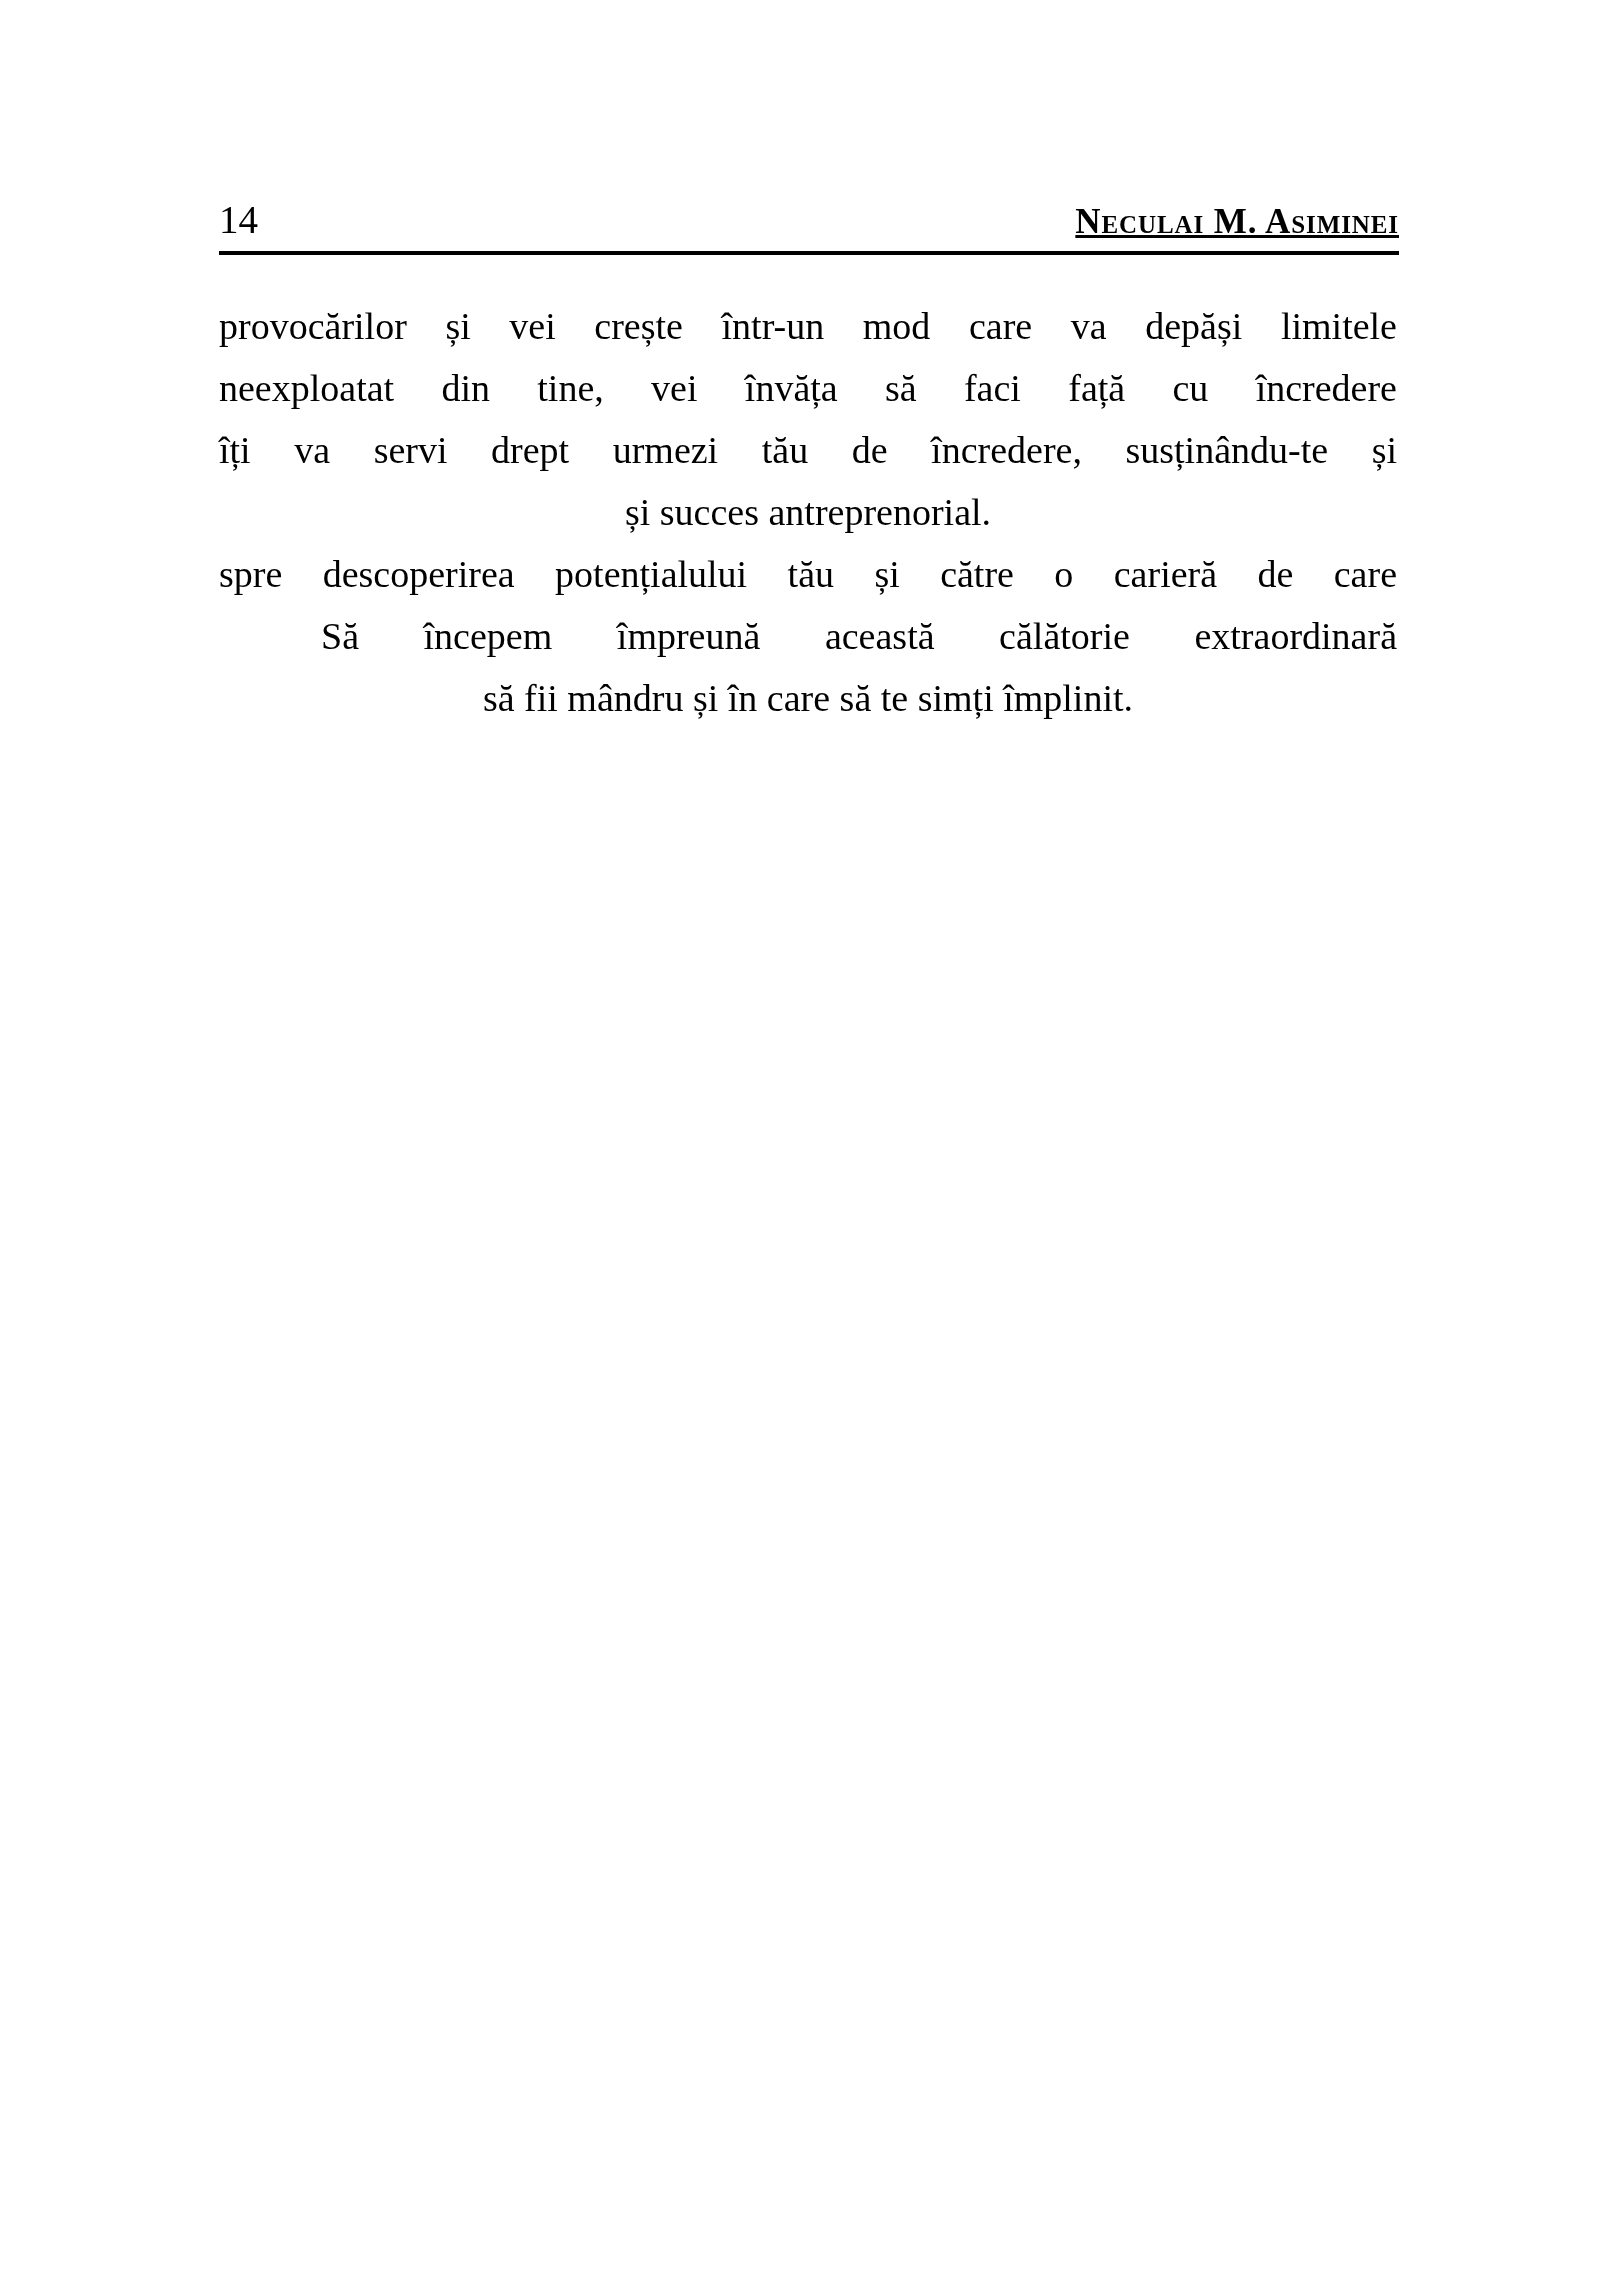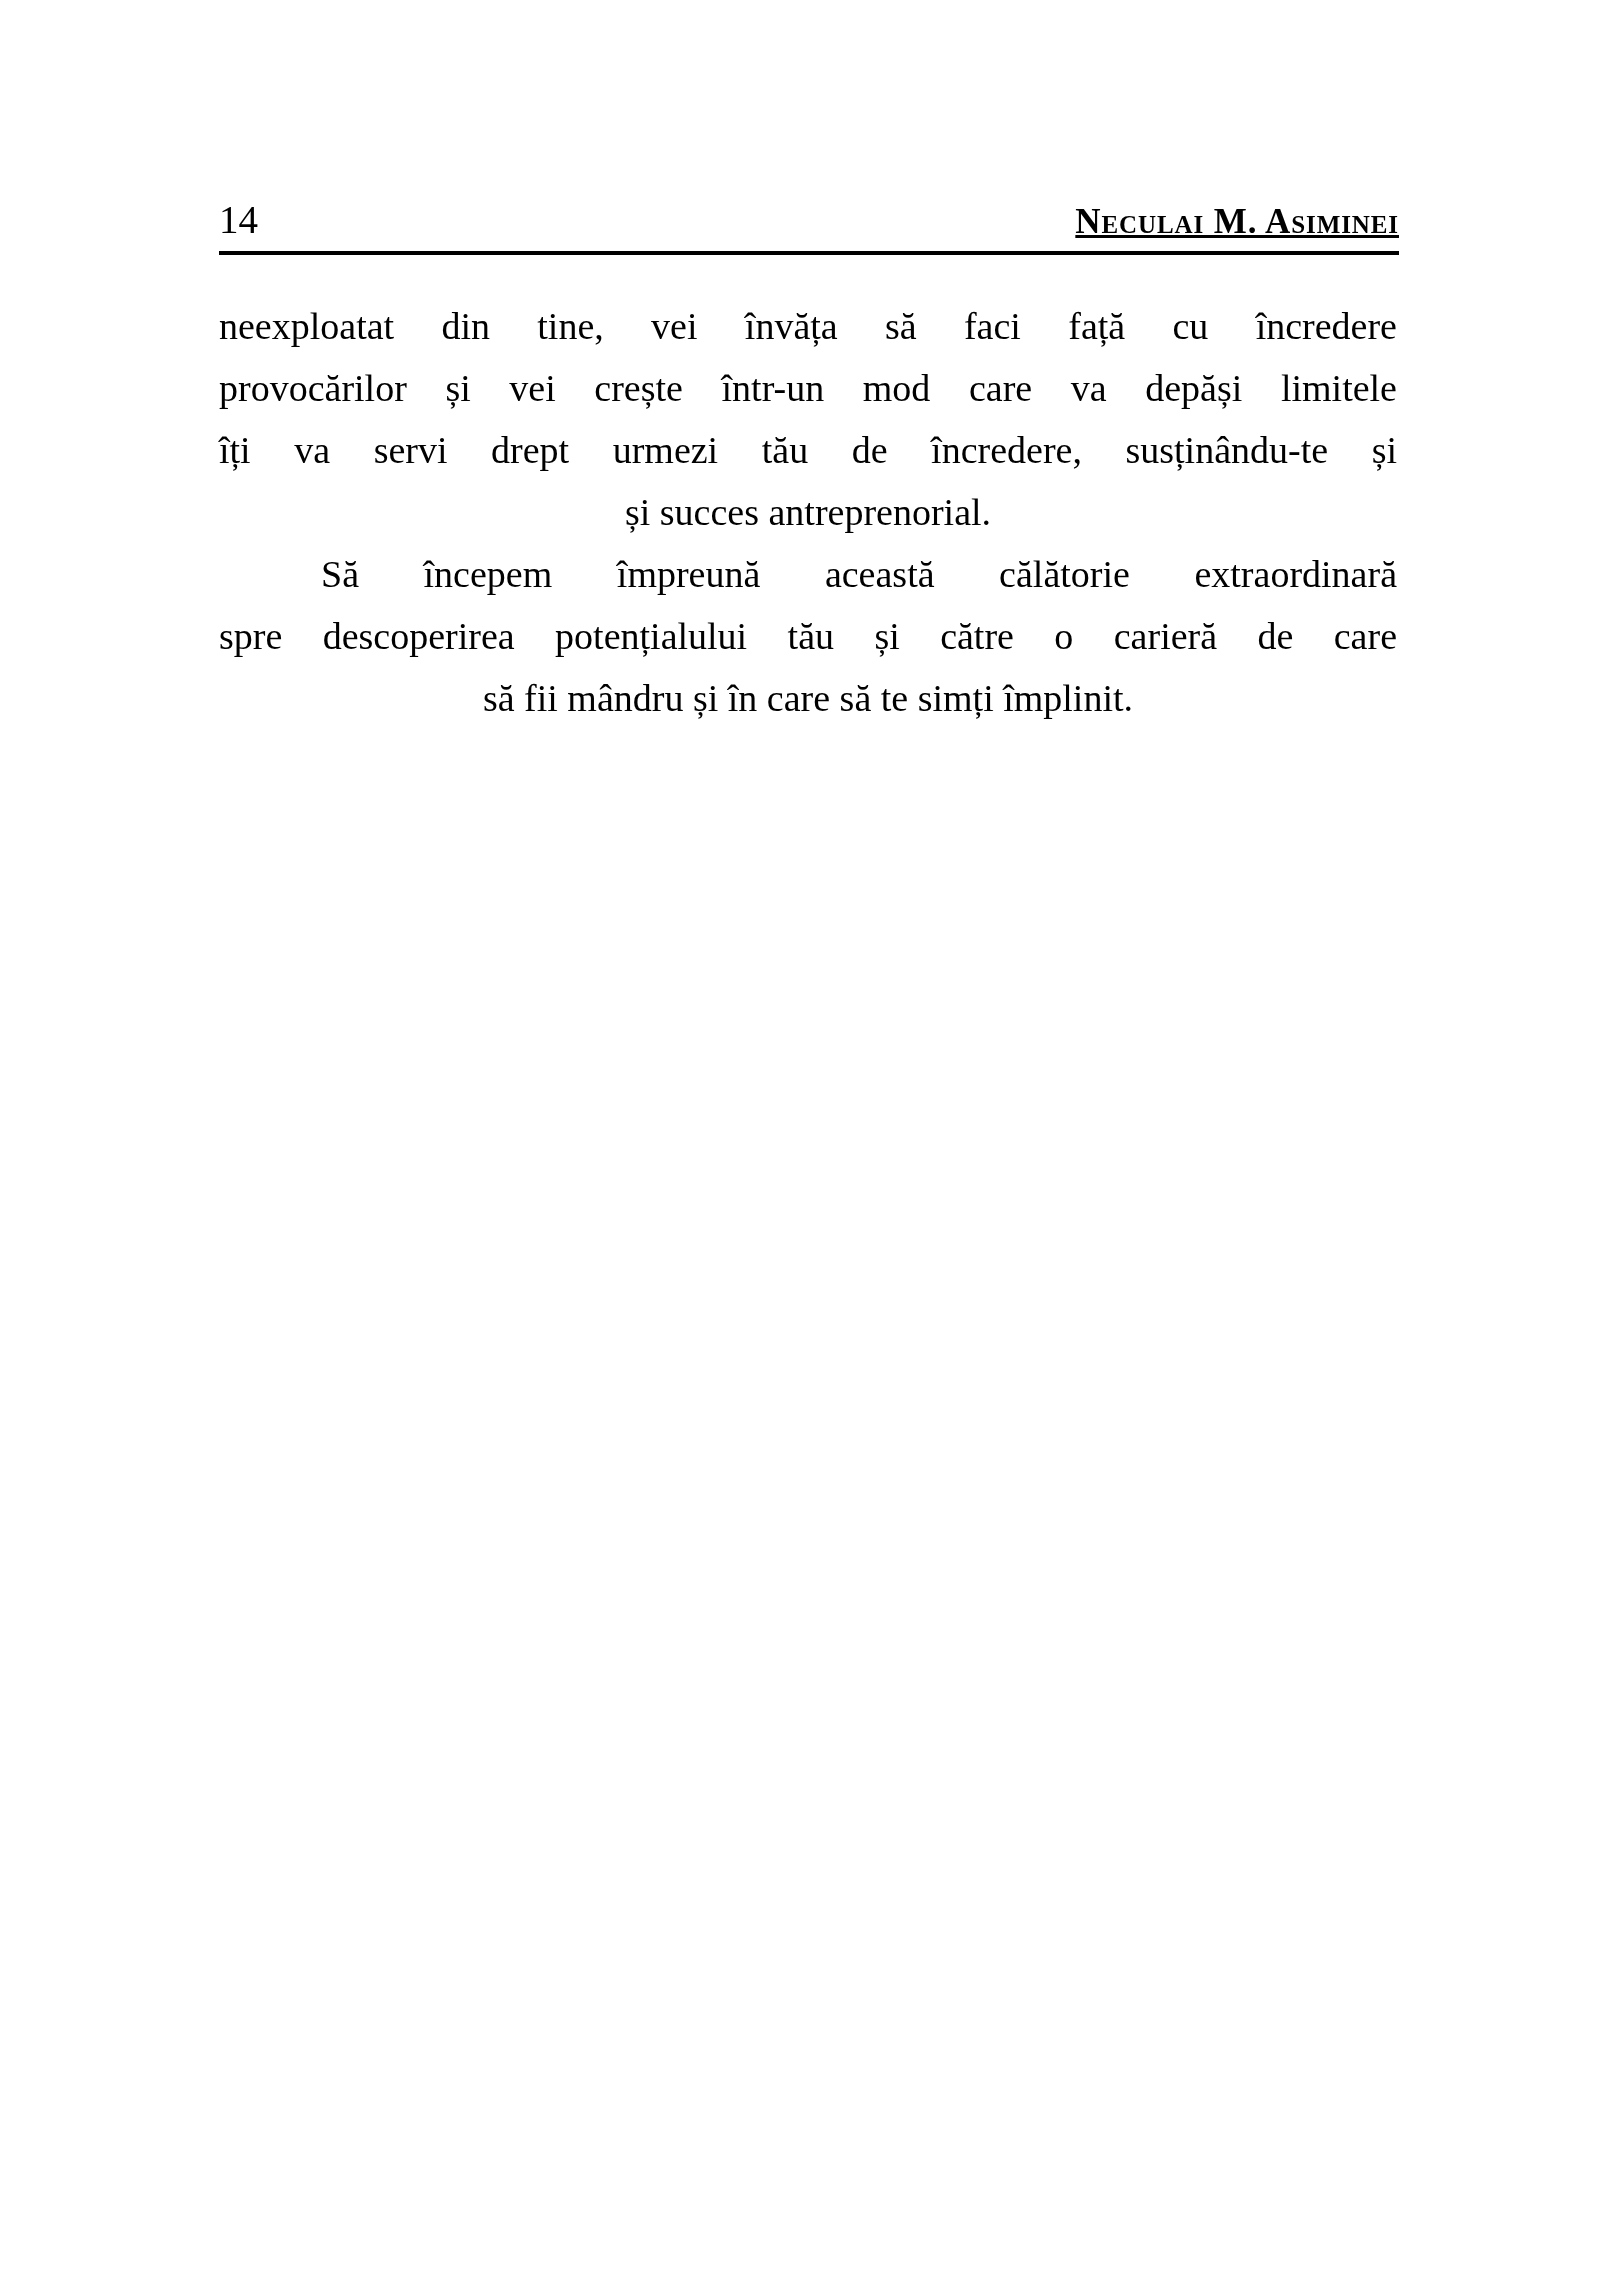"neexploatat din tine, vei învăța" div.line { order: before "provocărilor și vei crește într-un" -> after "provocărilor și vei crește într-un" }
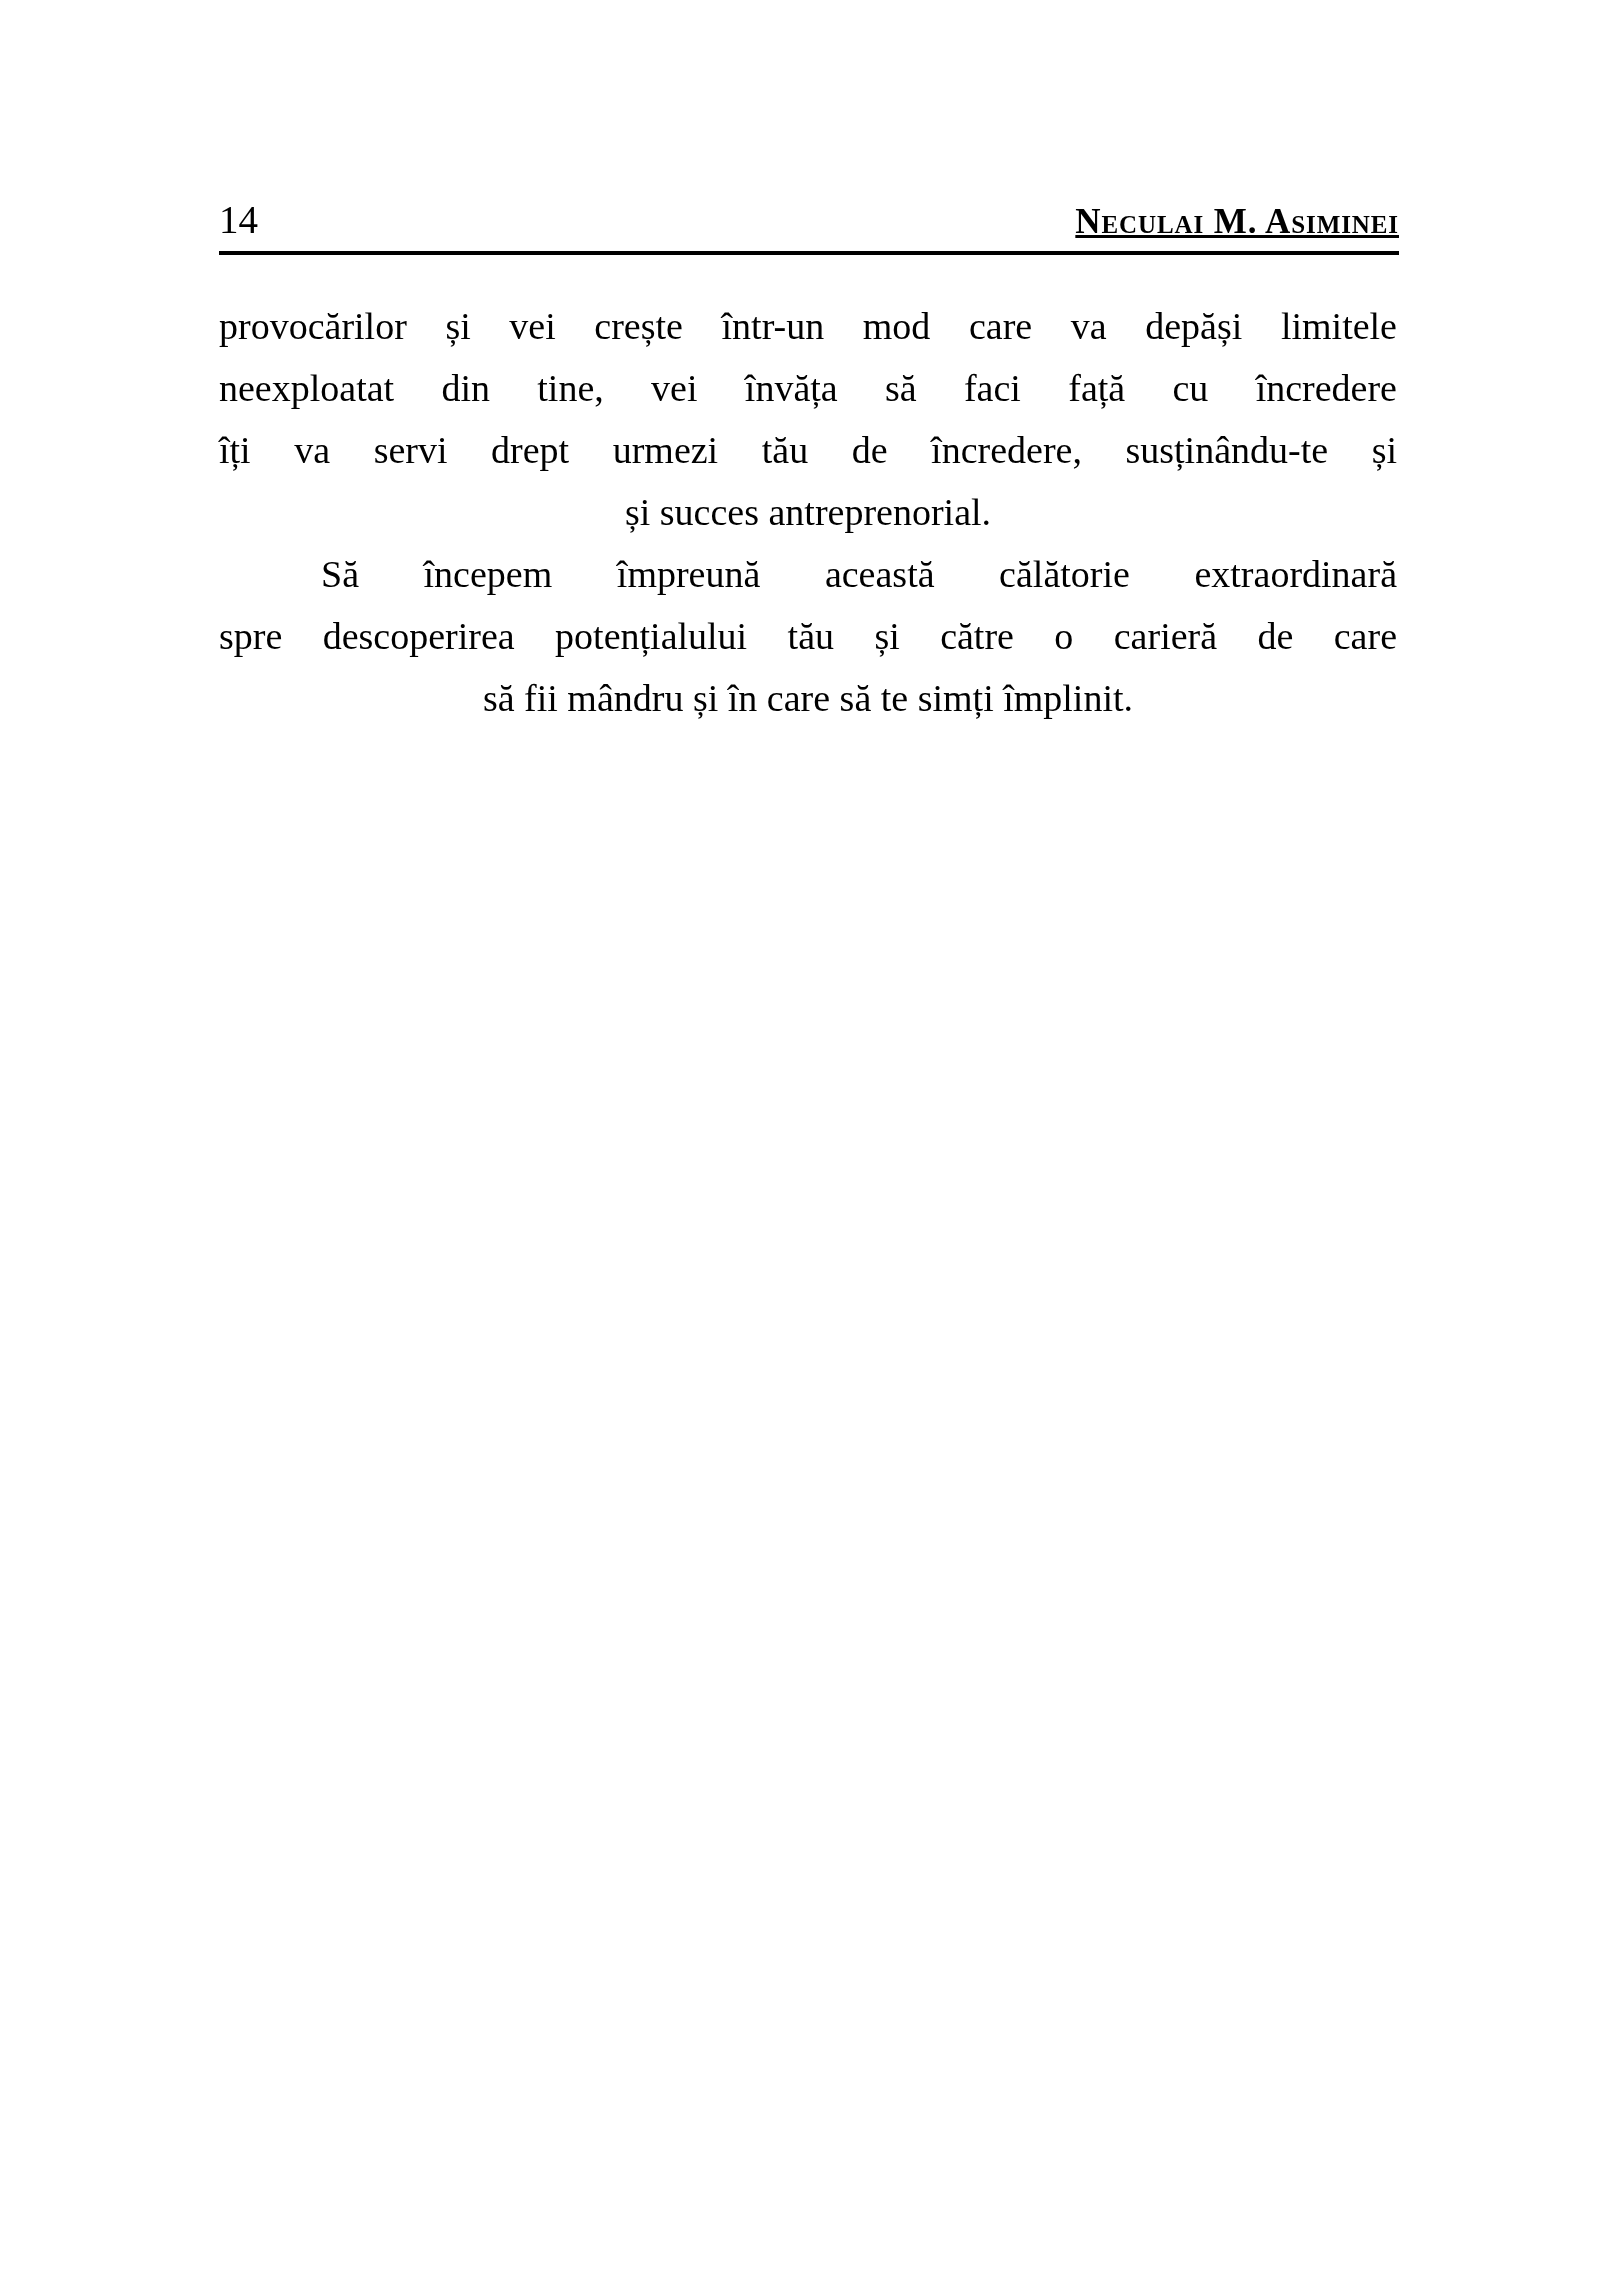"Să începem împreună această călătorie" div.line { order: before "spre descoperirea potențialului tău și" -> after "spre descoperirea potențialului tău și" }
